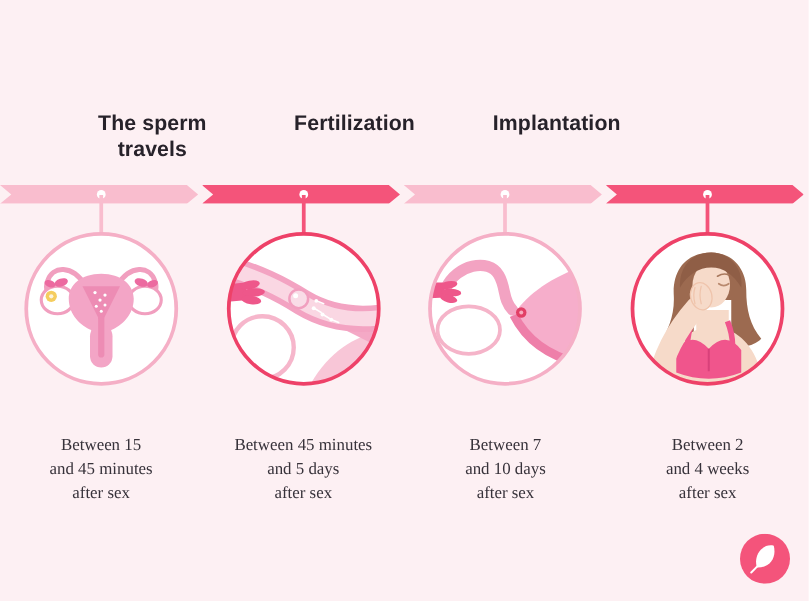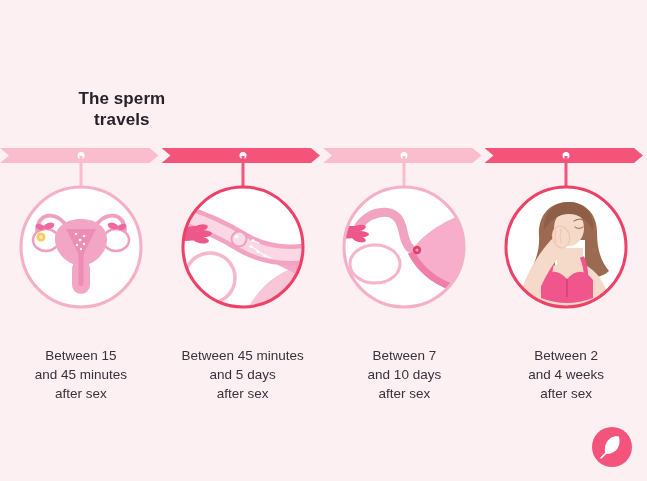"Fertilization" div.title { html: none -> <div>Fertilization</div> }
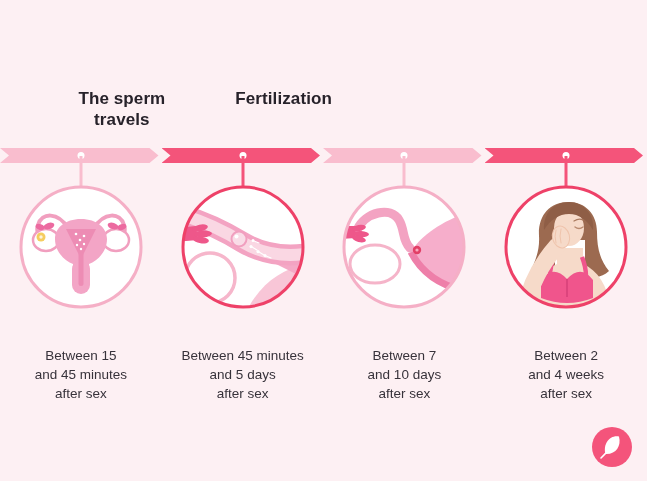"Implantation" div.title { html: none -> <div>Implantation</div> }
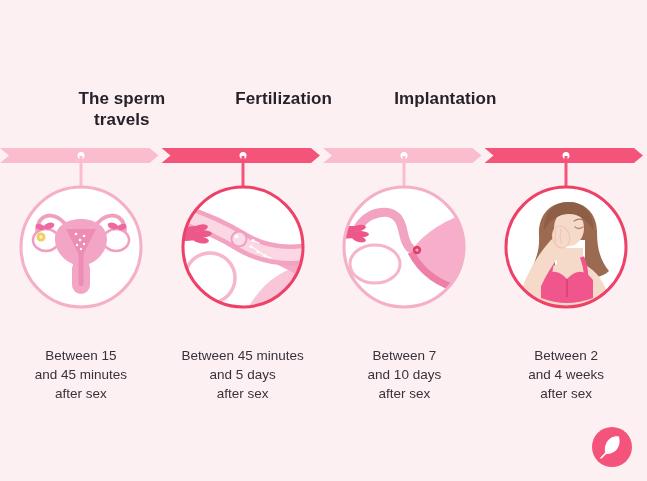"Between 15" .captions { font-family: none -> Liberation Serif, serif }
